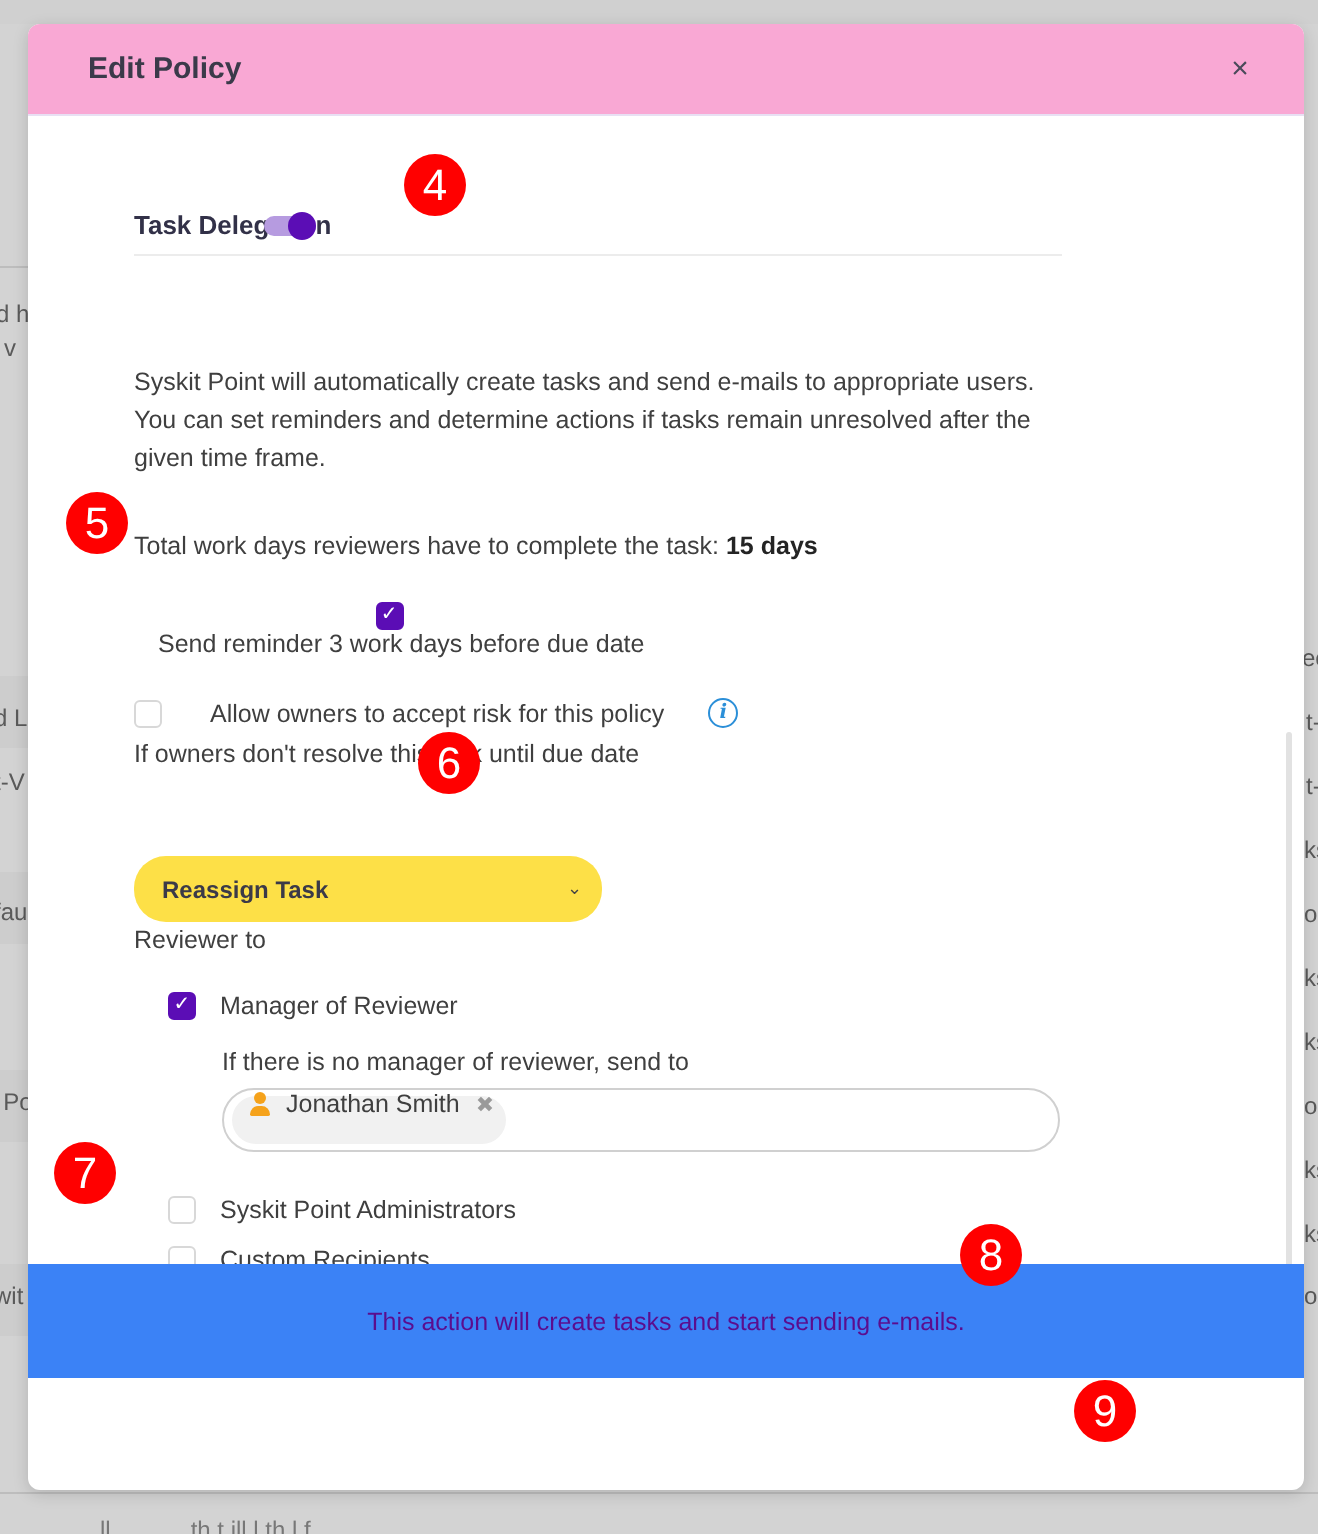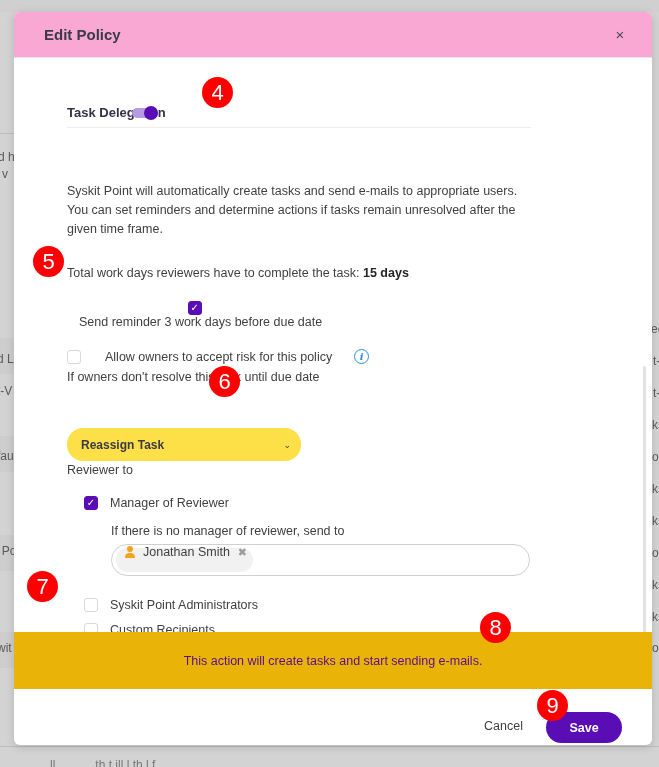"This action will create tasks" .notice { background: #eab308 -> #3b82f6 }
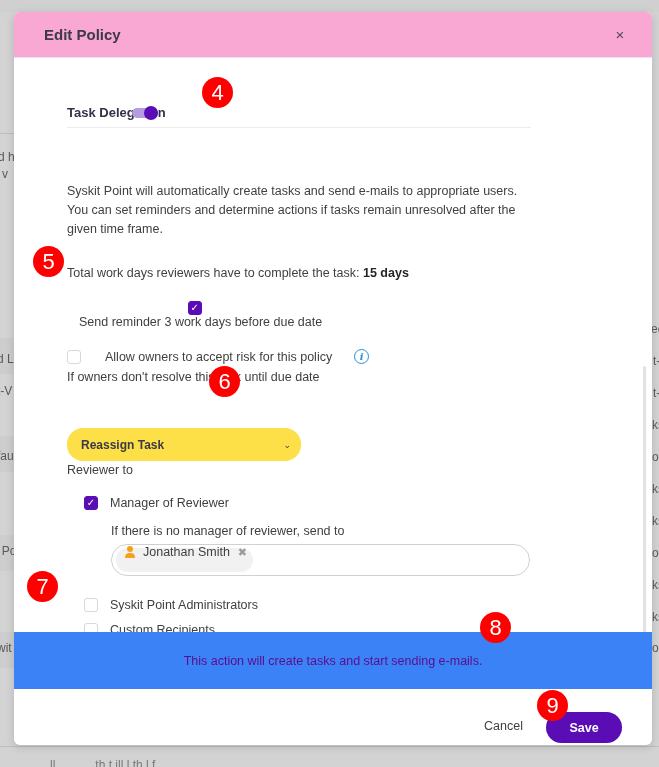"Cancel" div.footer { html: <div> <span>Cancel</span> <div>Save</div> </div> -> none }
